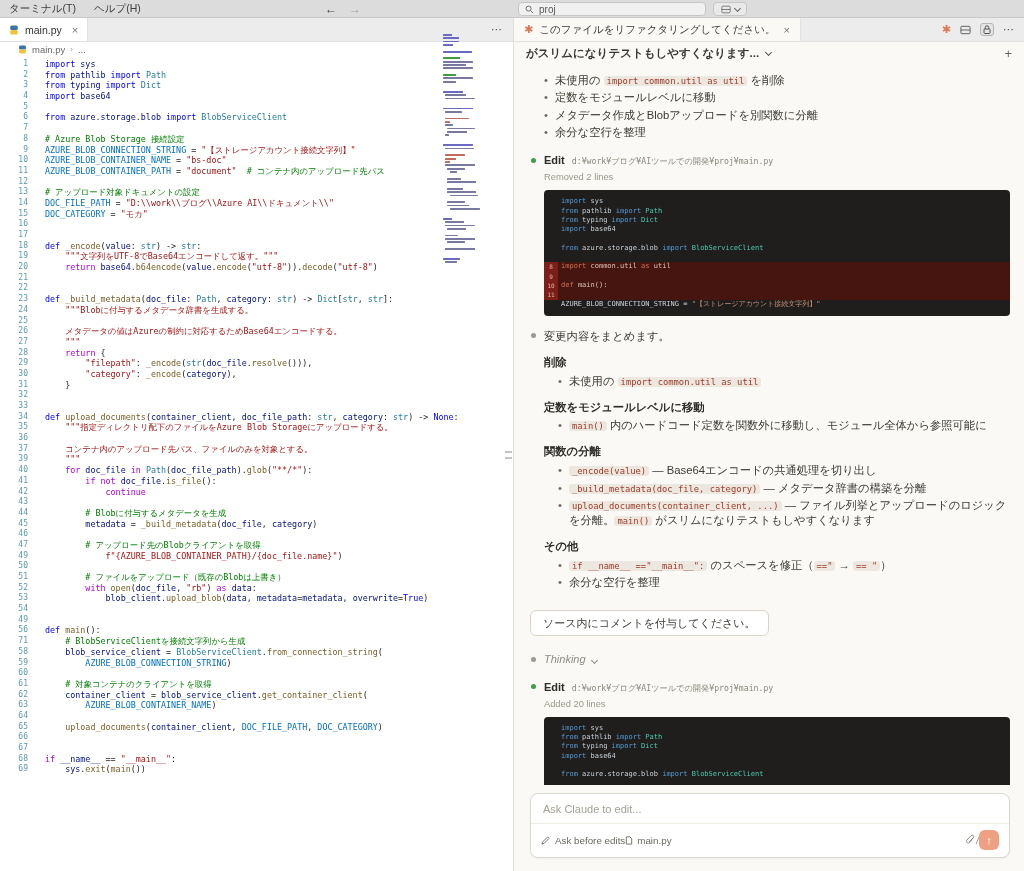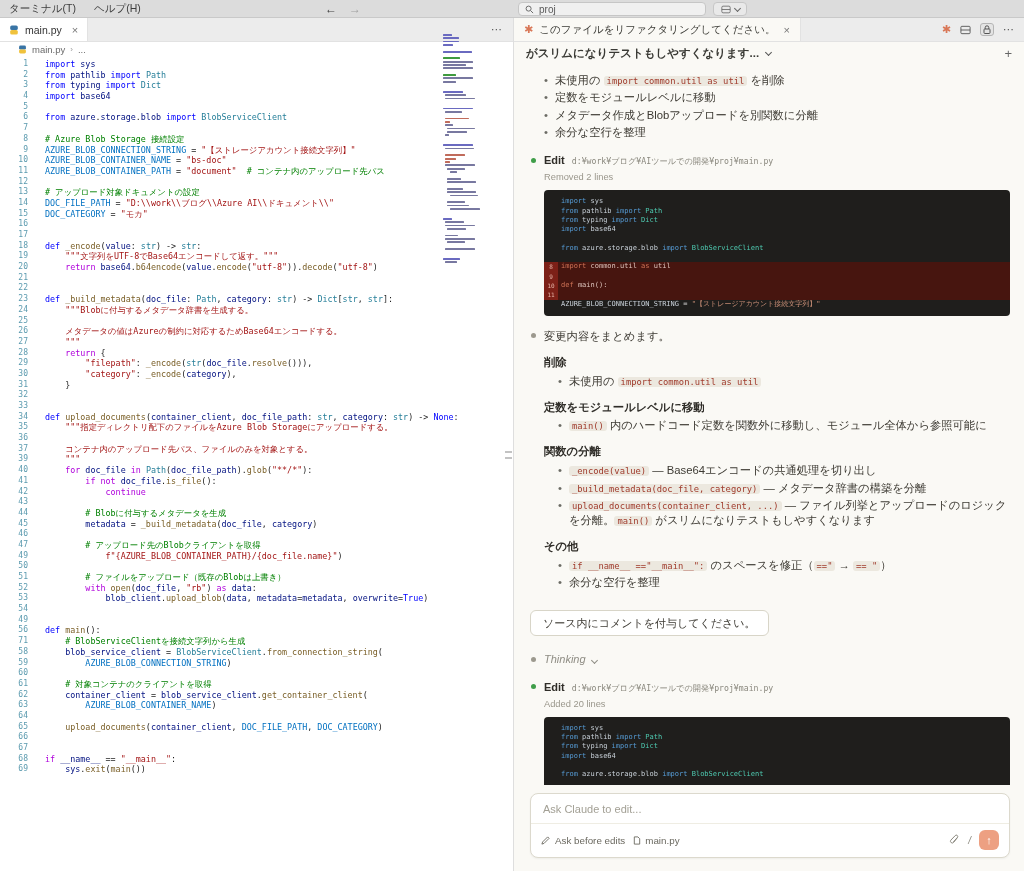"Ask before edits" .irow2 { gap: 8px -> none }
